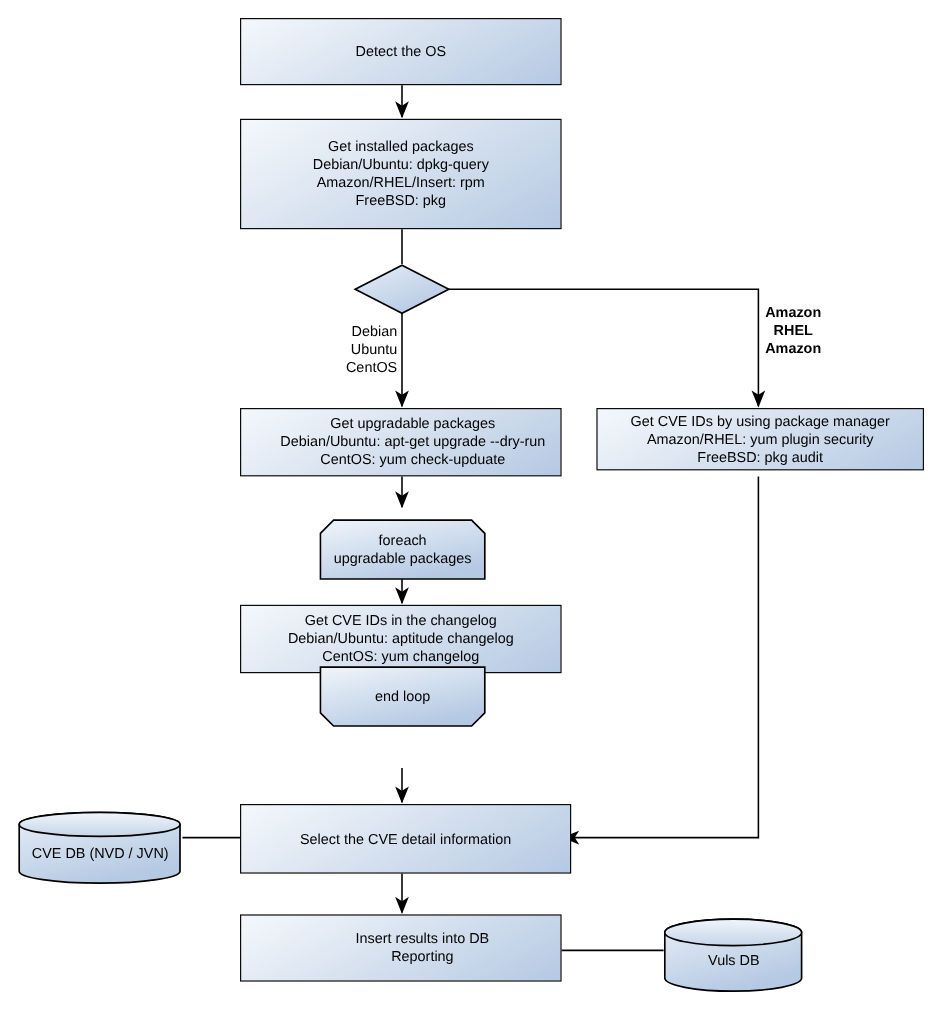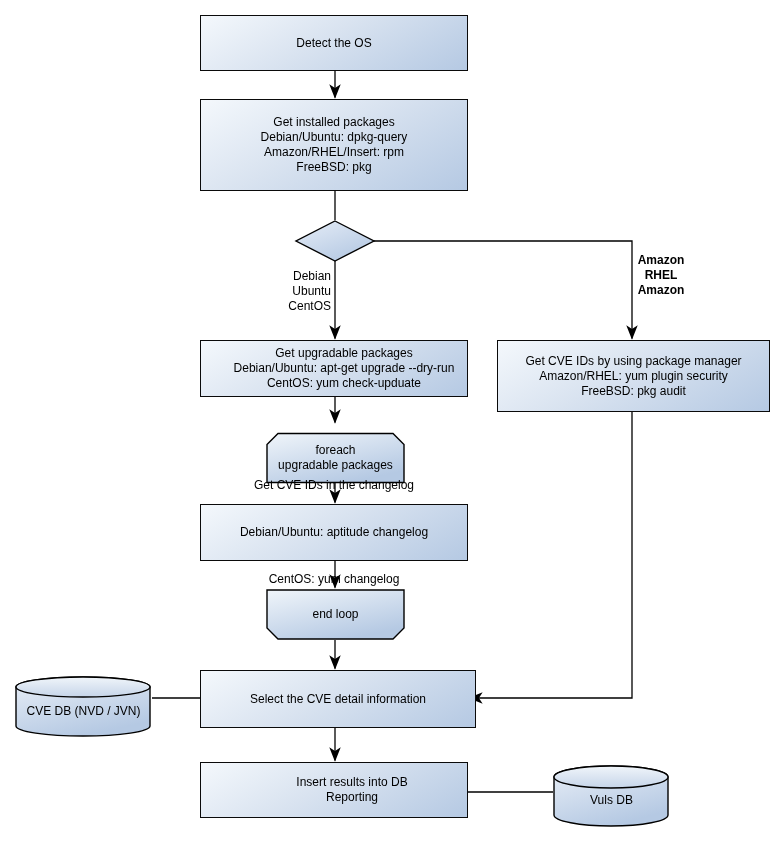"Get CVE IDs by using" div.node { height: 72px -> 52px }
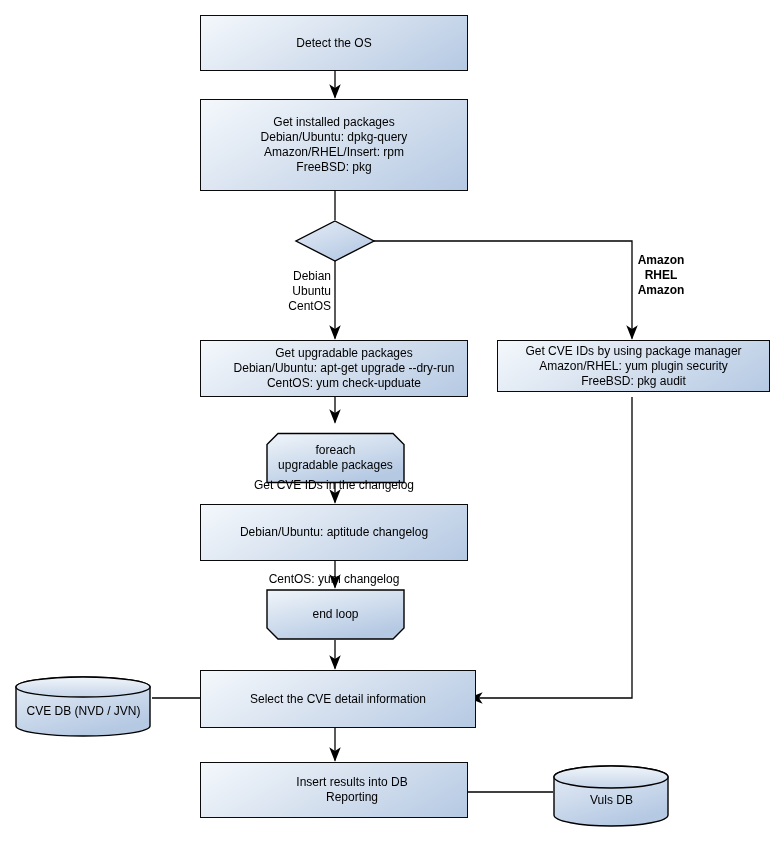"Get CVE IDs in the" div.node { gap: 32px -> none }
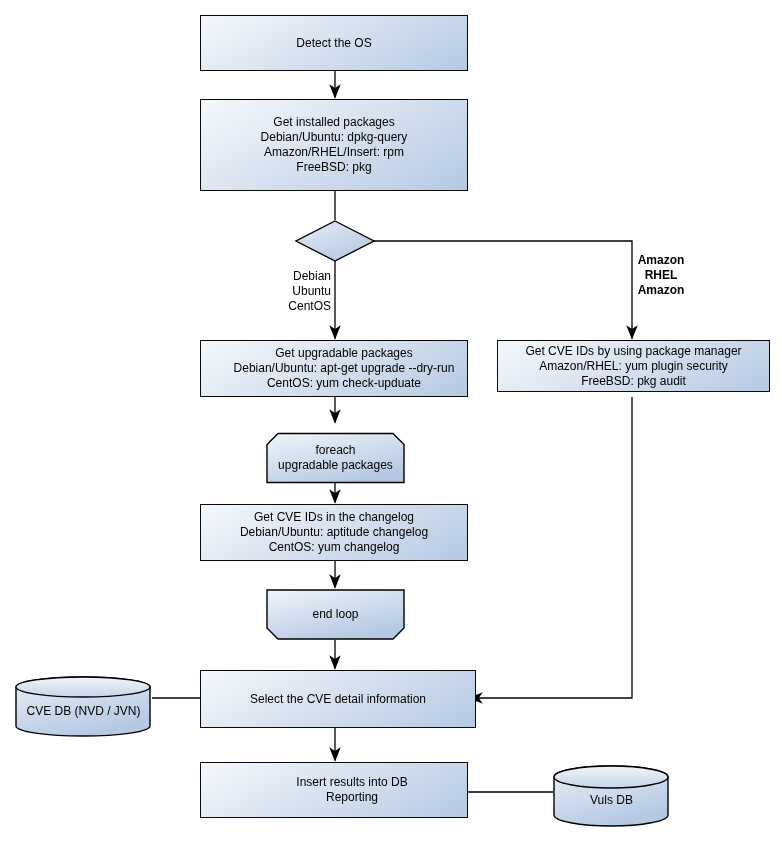"end loop" div.node { top: 589px -> 555px }
